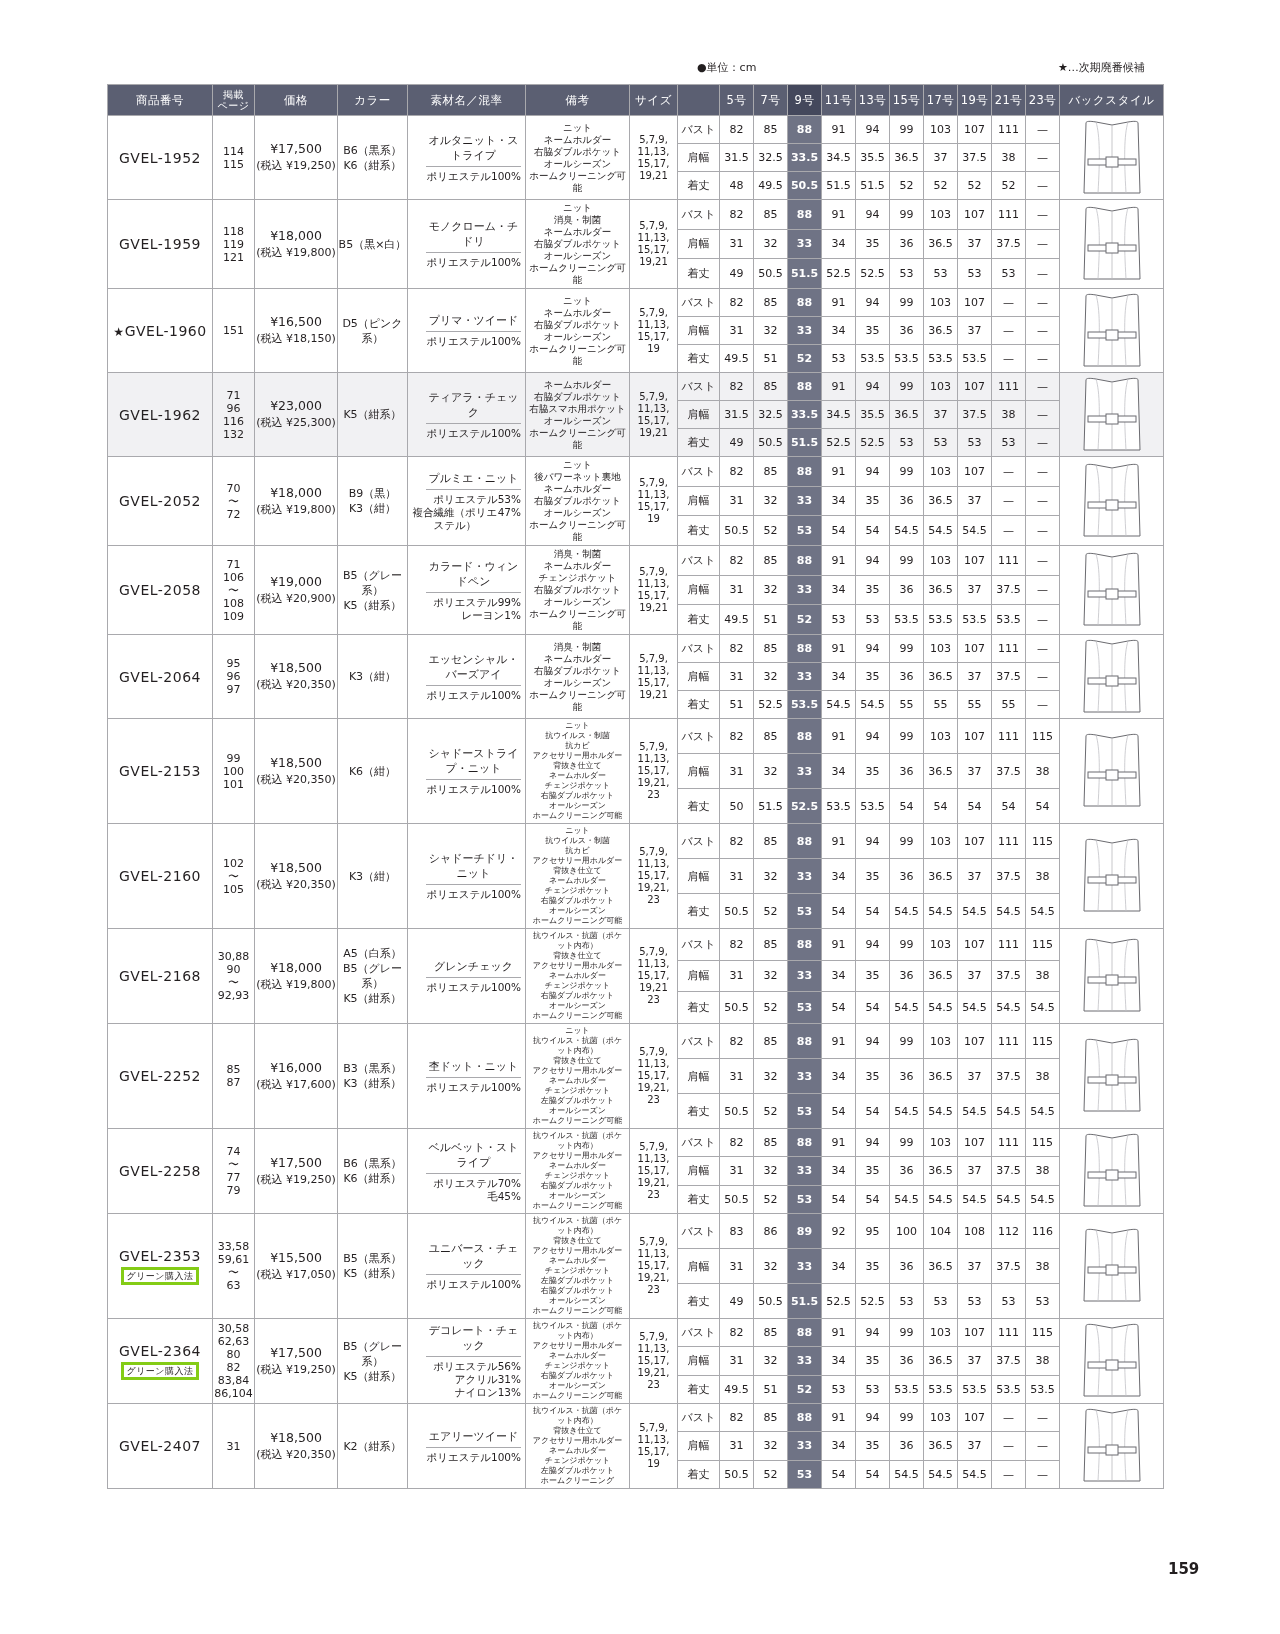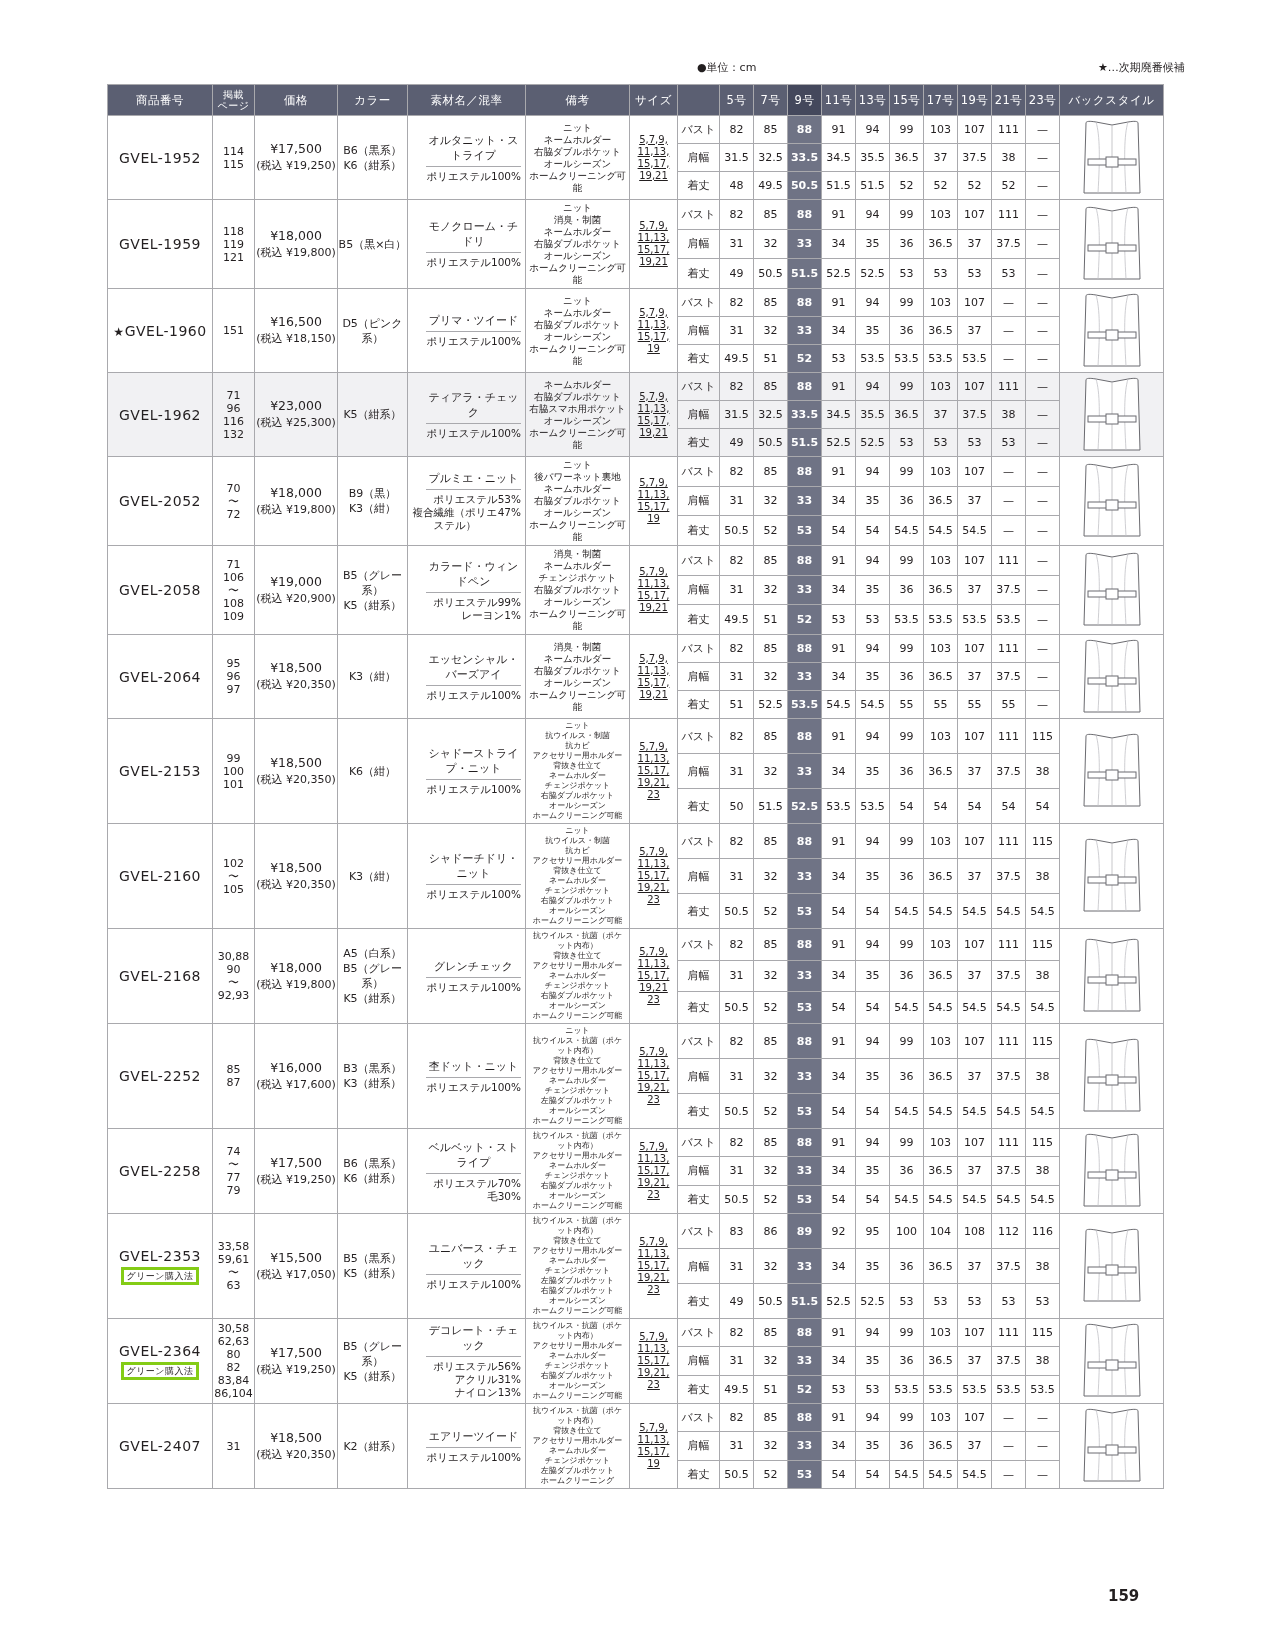"★…次期廃番候補" .topnote .star { margin-left: 40px -> none }
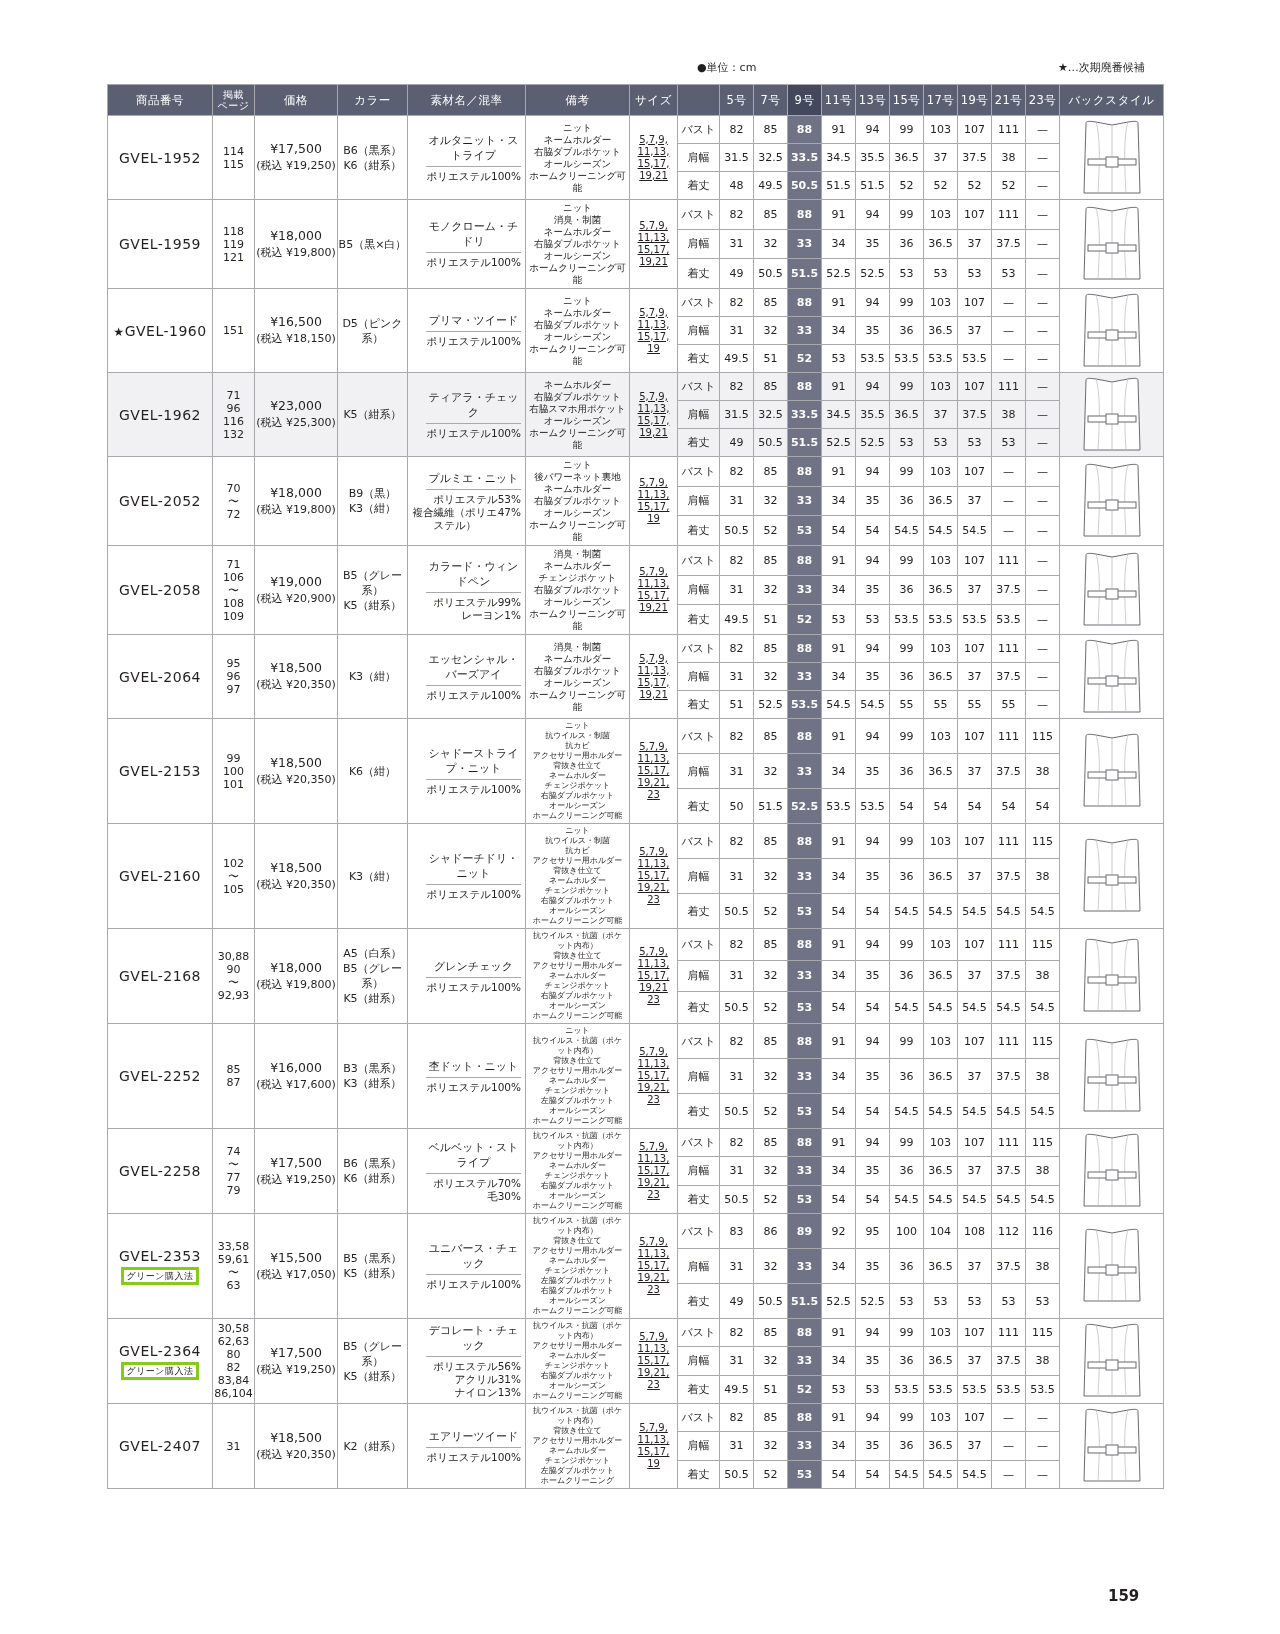"5,7,9," td.size { text-decoration: underline -> none }
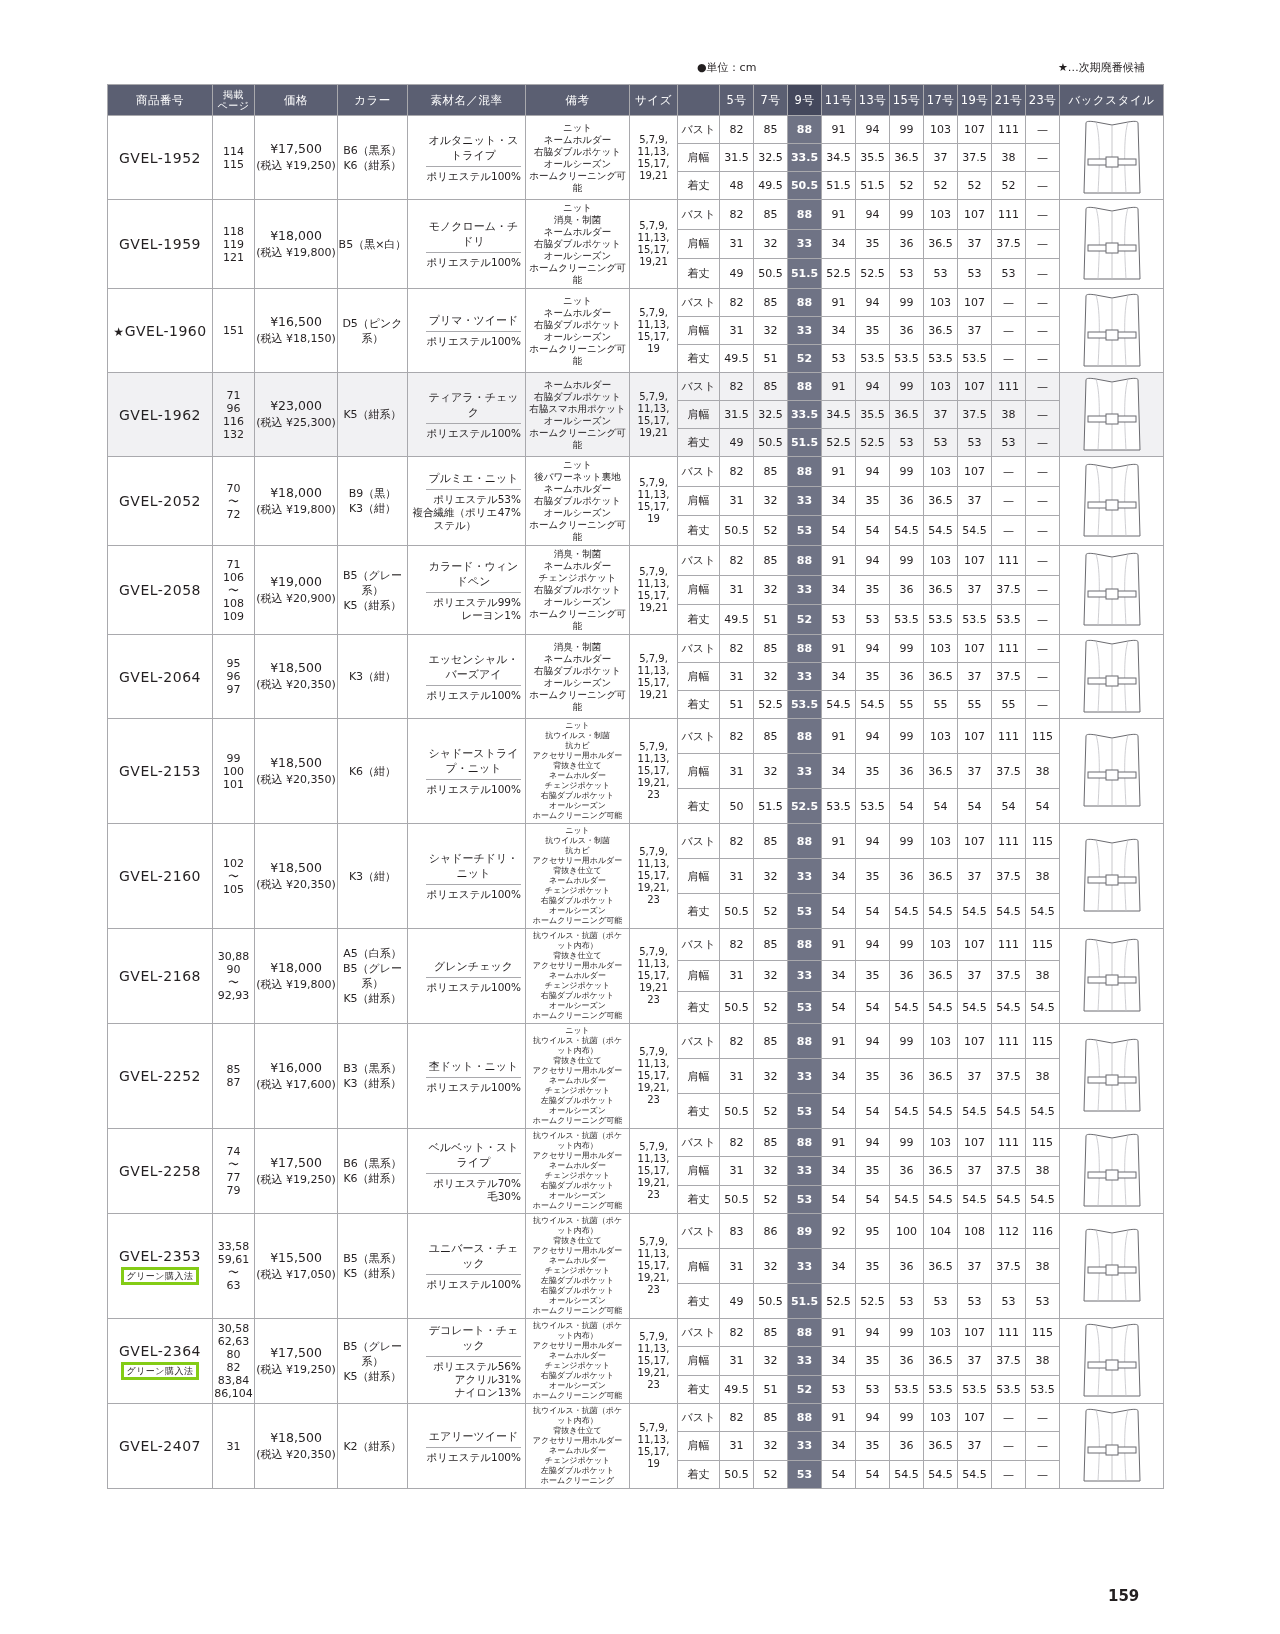"30%" span { text: 30% -> 45% }
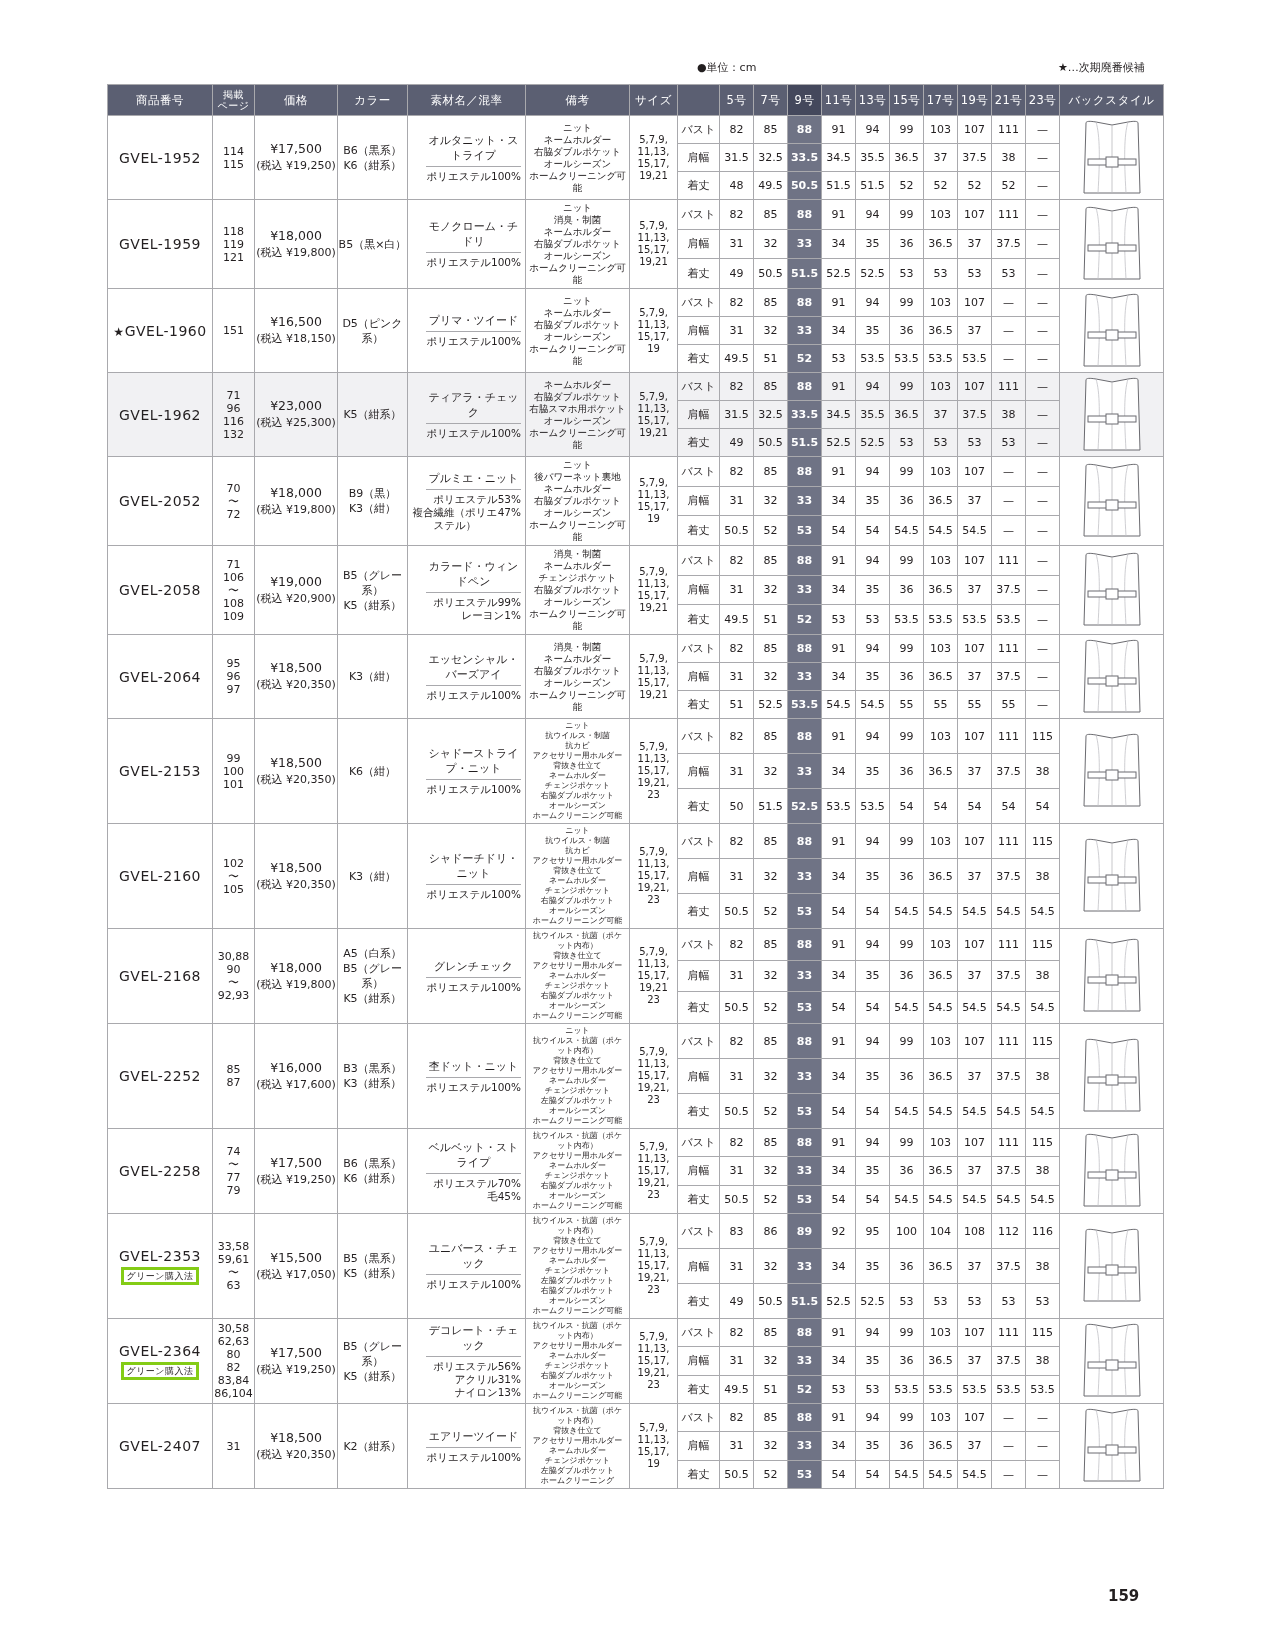"159" .pagenum { left: 1108px -> 1168px; margin-top: 27px -> none }
